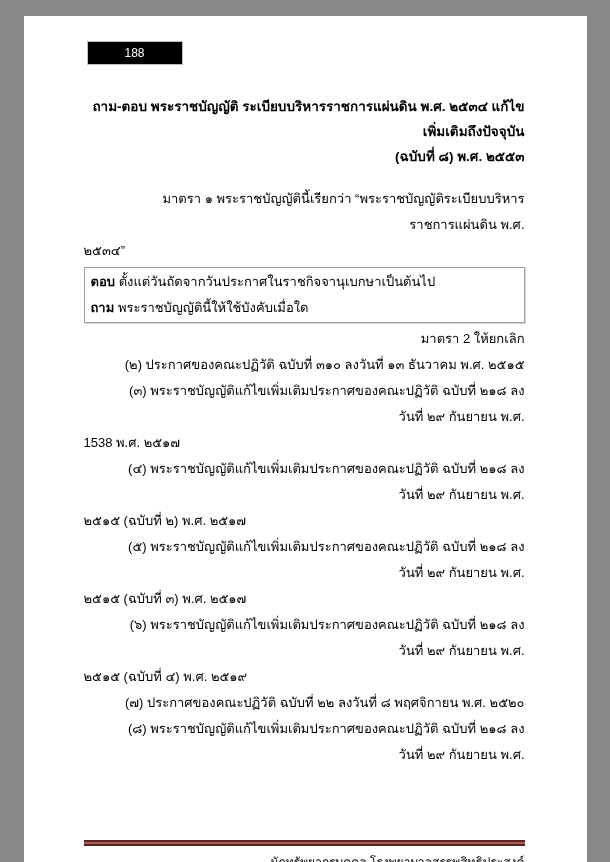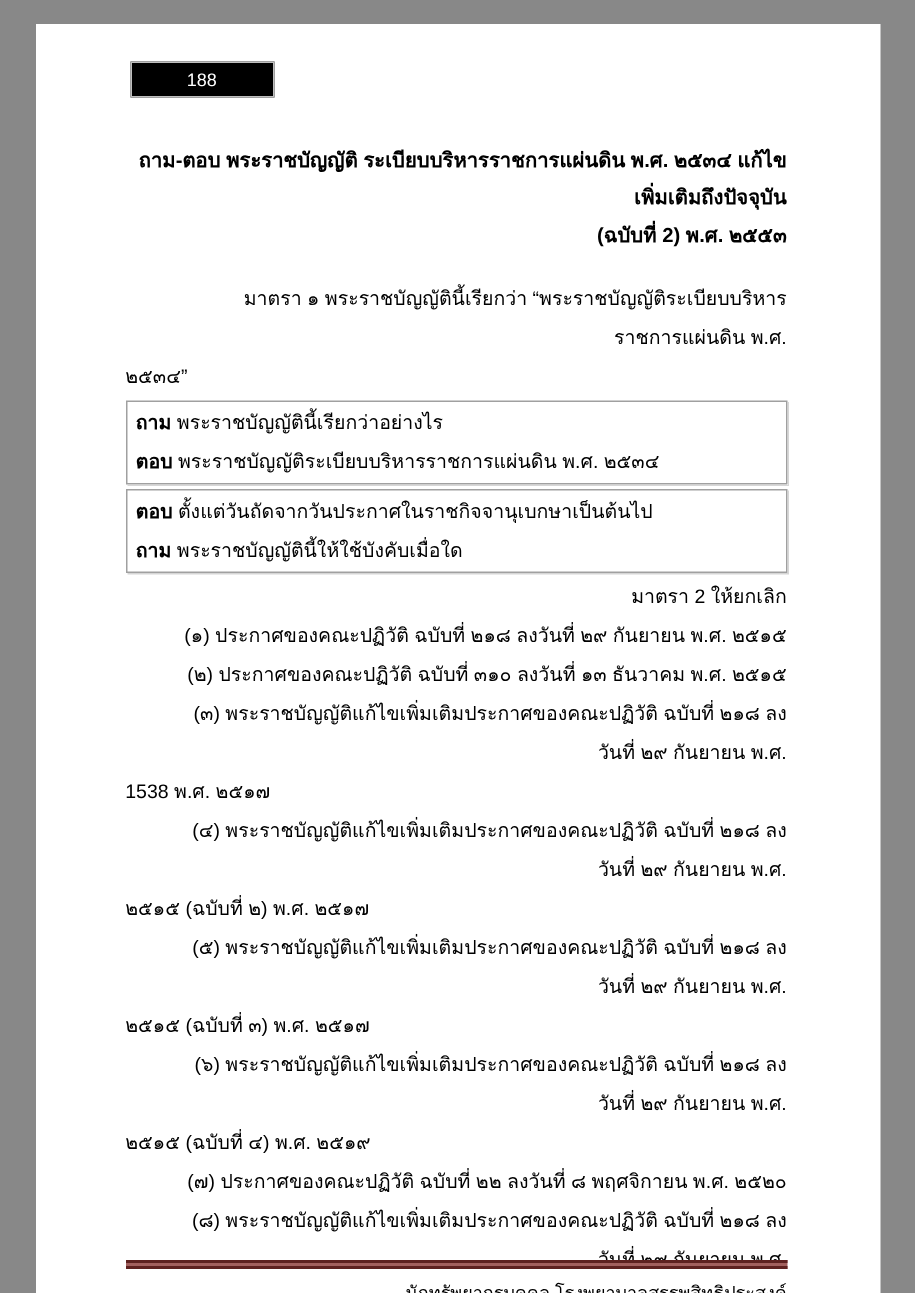"(ฉบับที่ 2) พ.ศ. ๒๕๕๓" div { text: 2 -> ๘ }
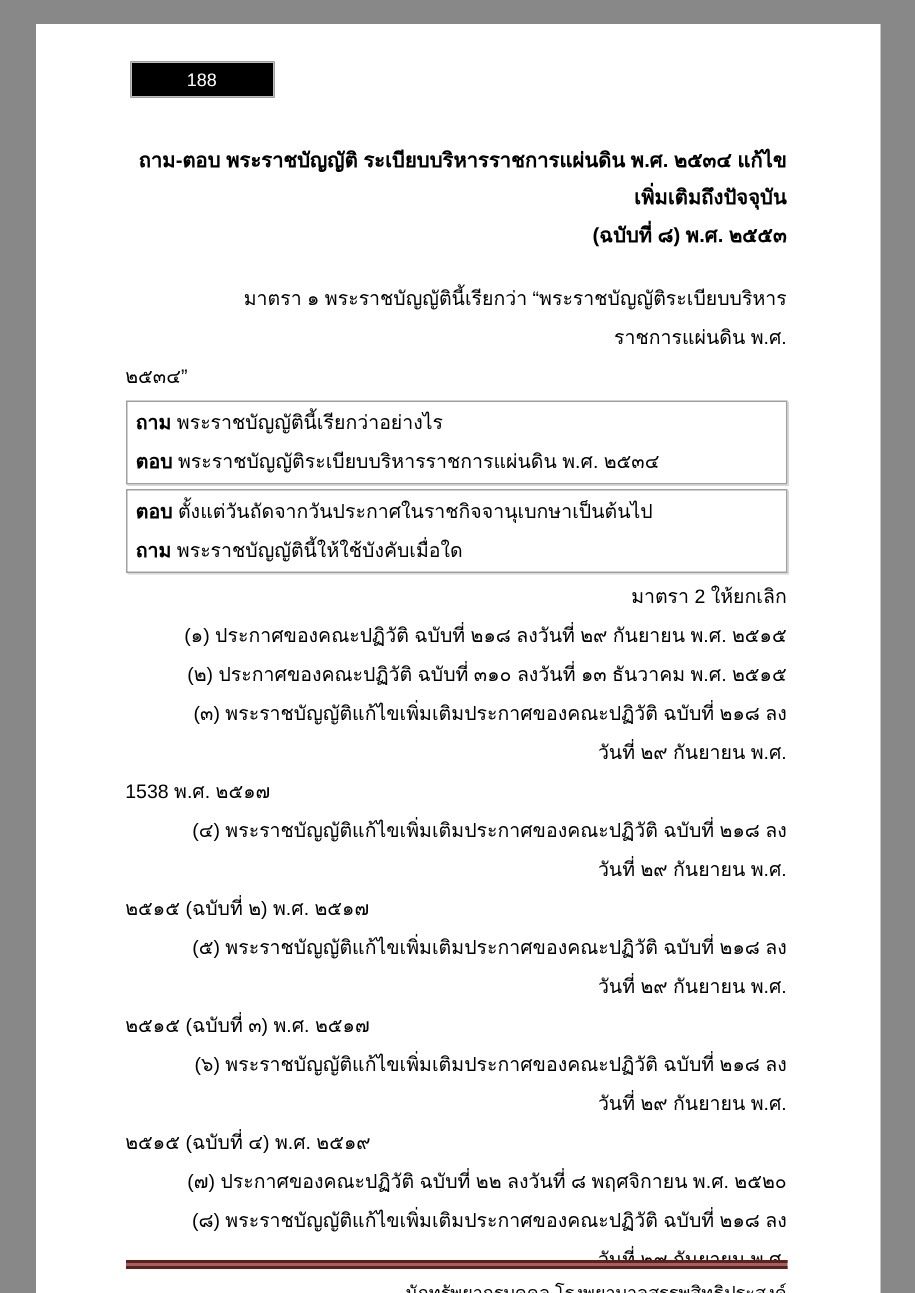"ถาม พระราชบัญญัตินี้เรียกว่าอย่างไร" div.qa-box { html: <div> <p><b>ถาม</b> <span>พระราชบัญญัตินี้เรียกว่าอย่างไร</span></p> <p><b>ตอบ</b> <span>พระราชบัญญัติระเบียบบริหารราชการแผ่นดิน พ.ศ. ๒๕๓๔</span></p> </div> -> none }
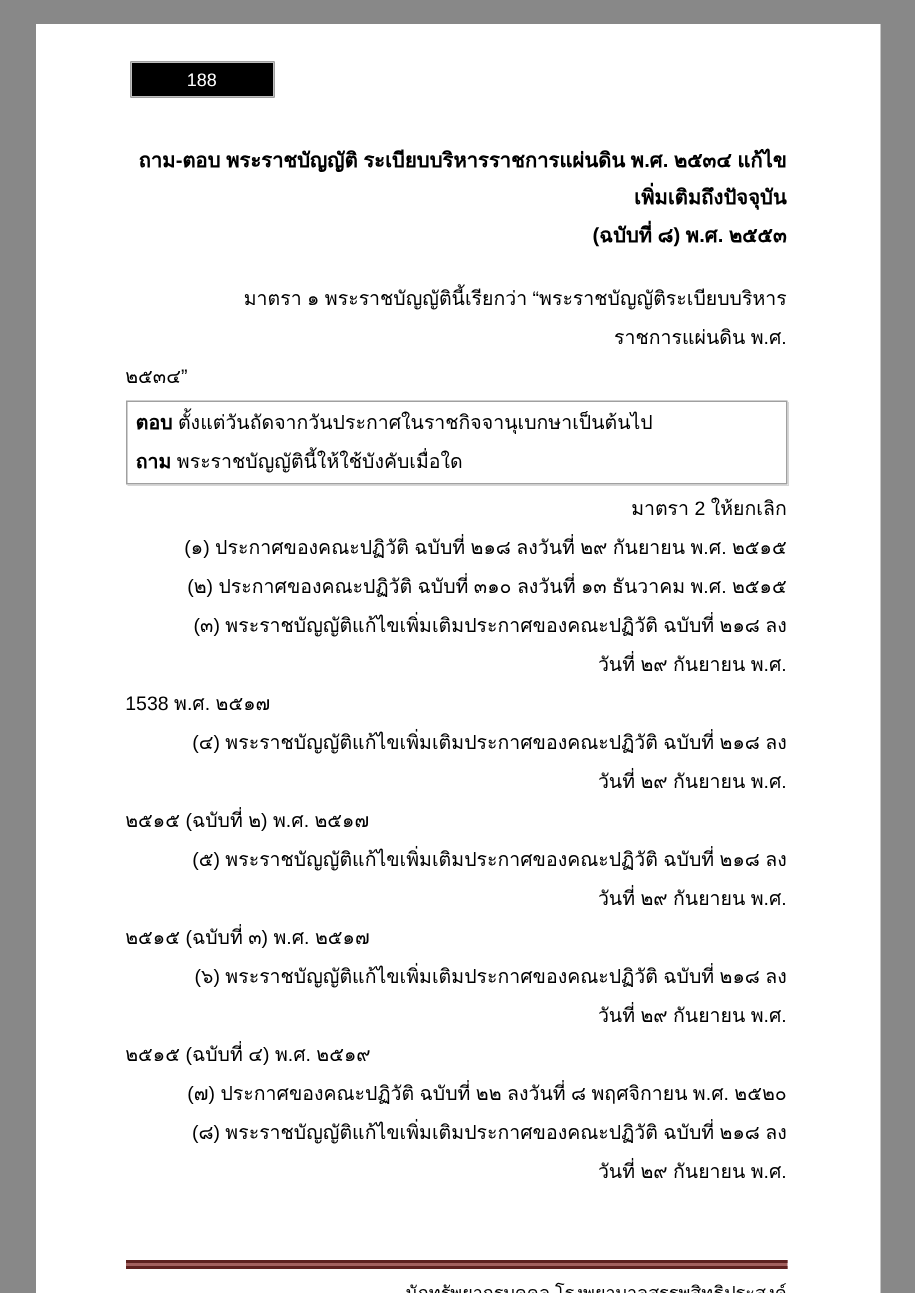"(๑) ประกาศของคณะปฏิวัติ ฉบับที่ ๒๑๘" p.line { html: <p>(๑) ประกาศของคณะปฏิวัติ ฉบับที่ ๒๑๘ ลงวันที่ ๒๙ กันยายน พ.ศ. ๒๕๑๕</p> -> none }
